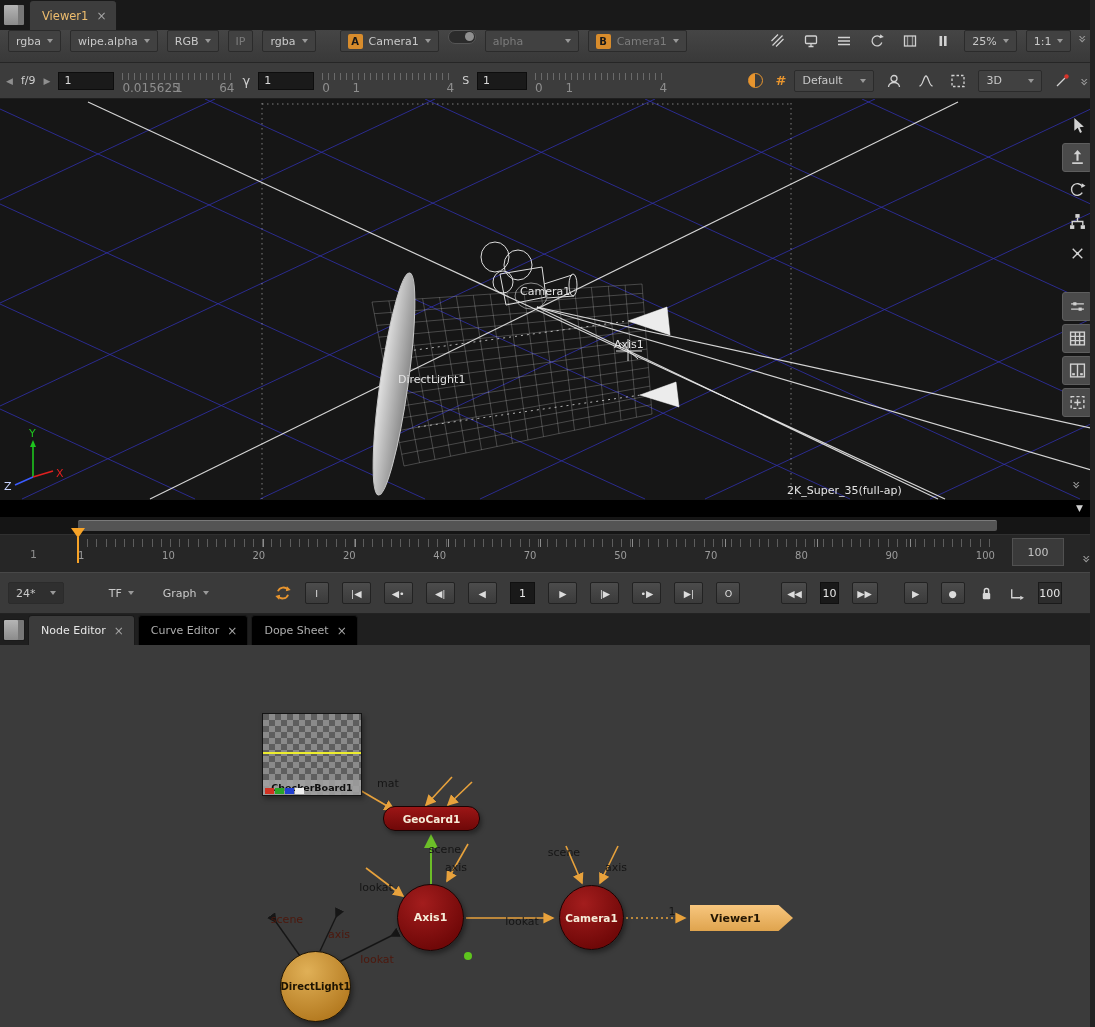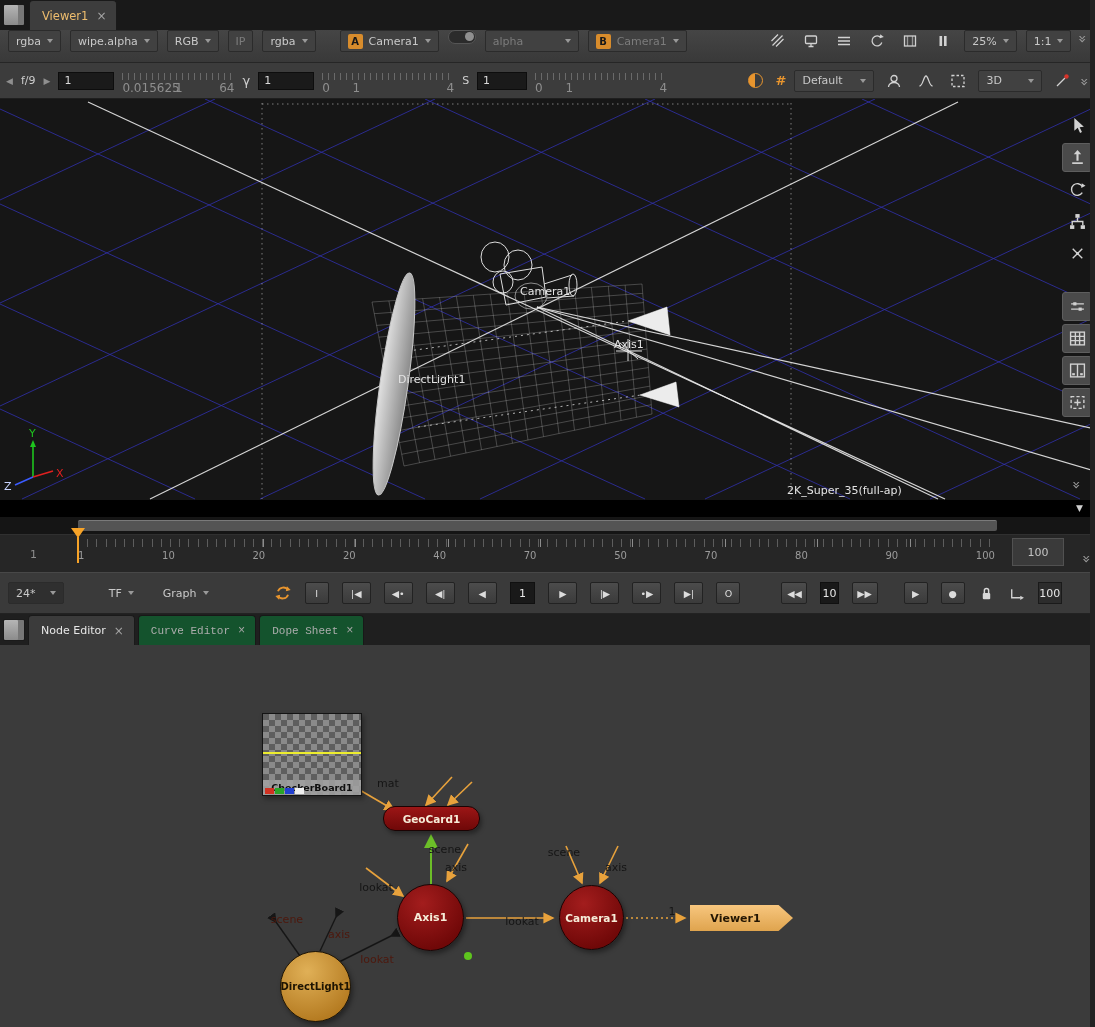"Curve Editor" .tab.inactive { background: #14532d -> #000000; font-family: Liberation Mono, monospace -> none }
